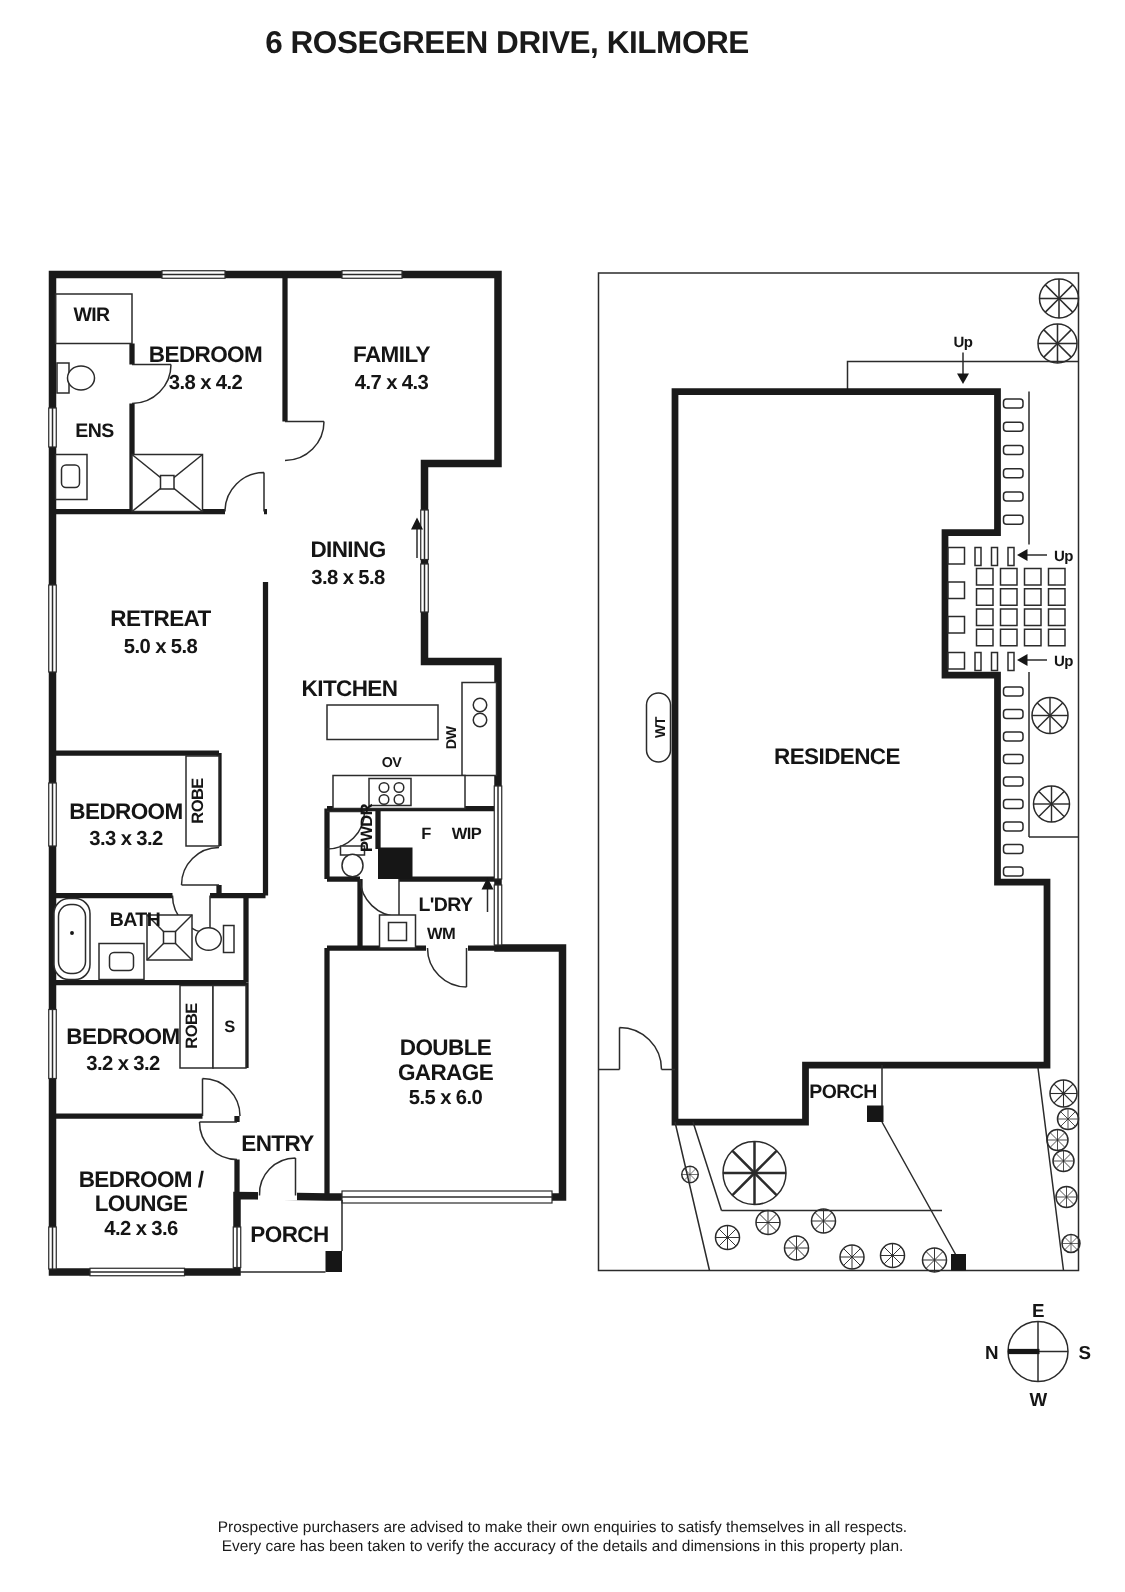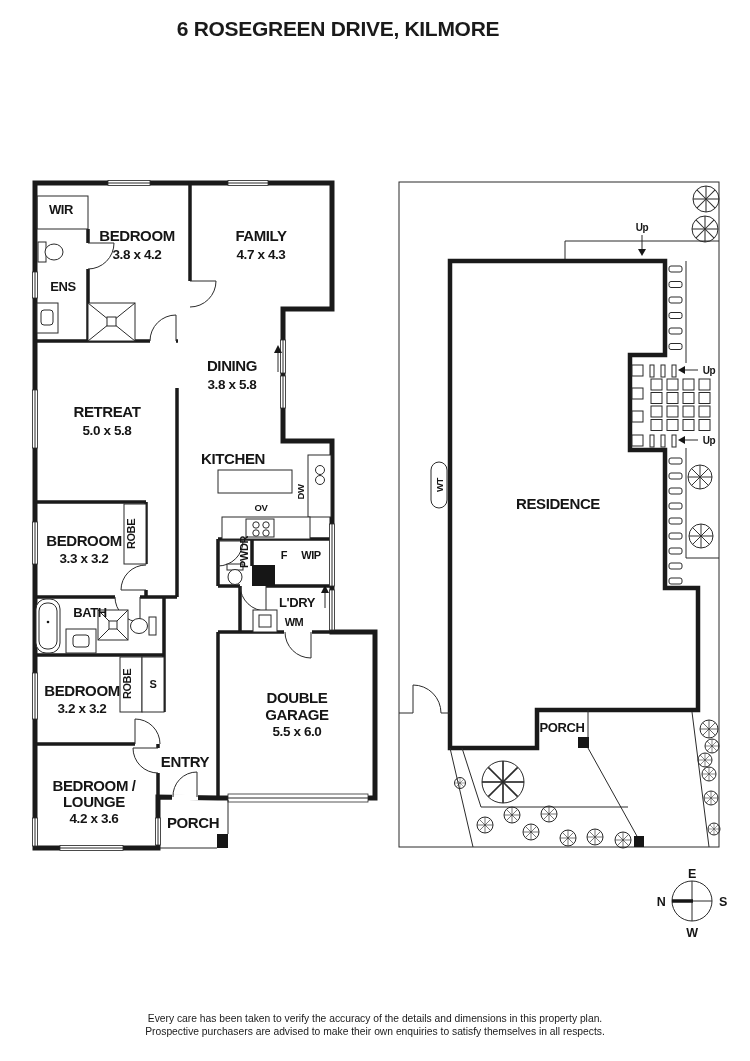"Every care has been taken" div { order: before "Prospective purchasers are advised to" -> after "Prospective purchasers are advised to" }
